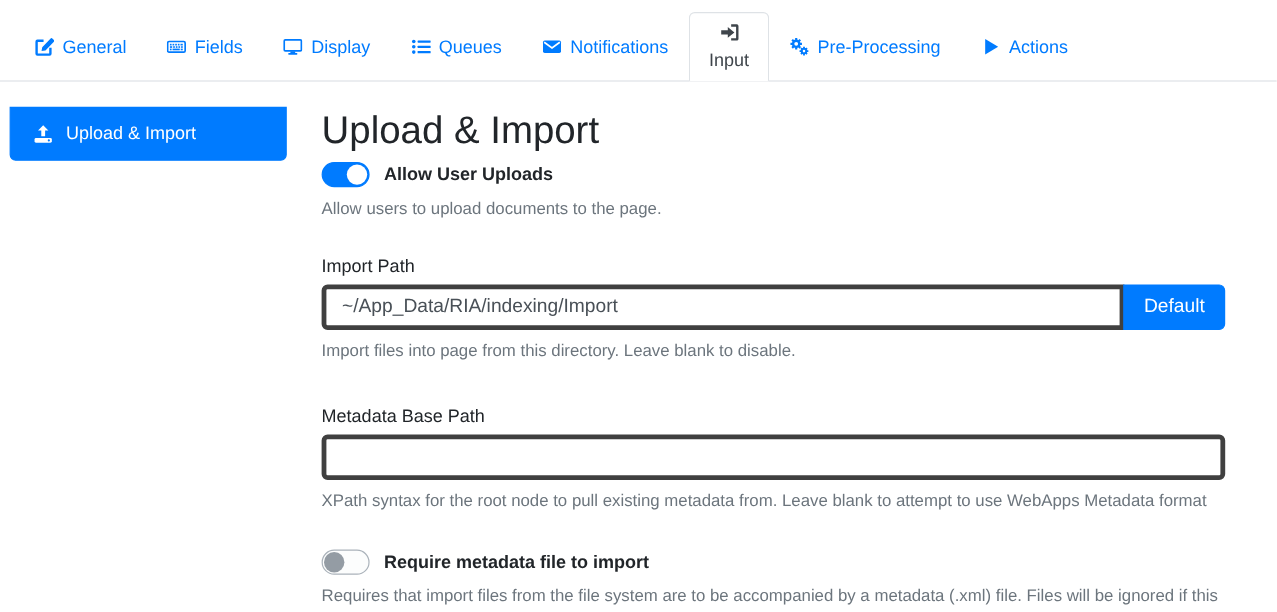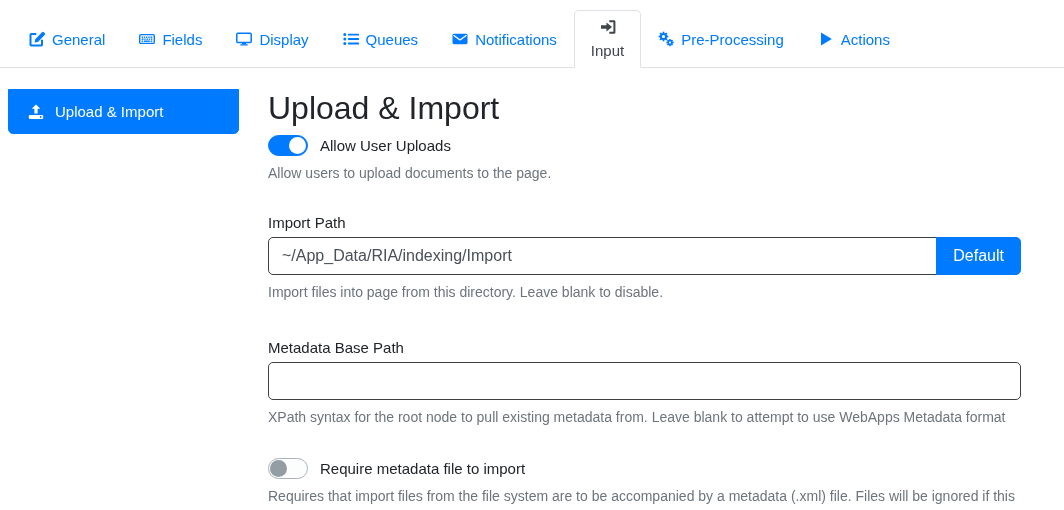"Allow User Uploads" .toggle-label { font-weight: 400 -> 700 }
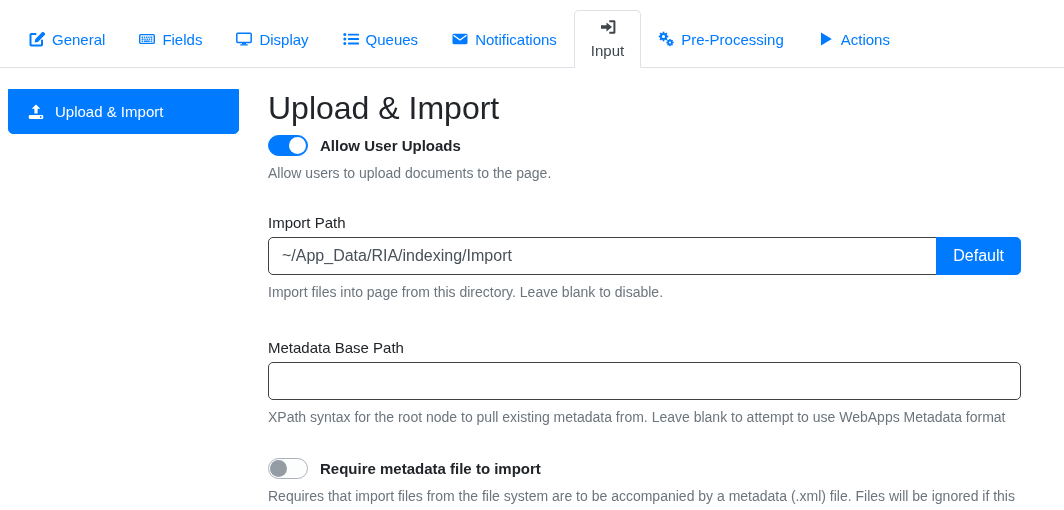"~/App_Data/RIA/indexing/Import" .text-input { border: 1px solid #404040 -> 4px solid #404040 }
